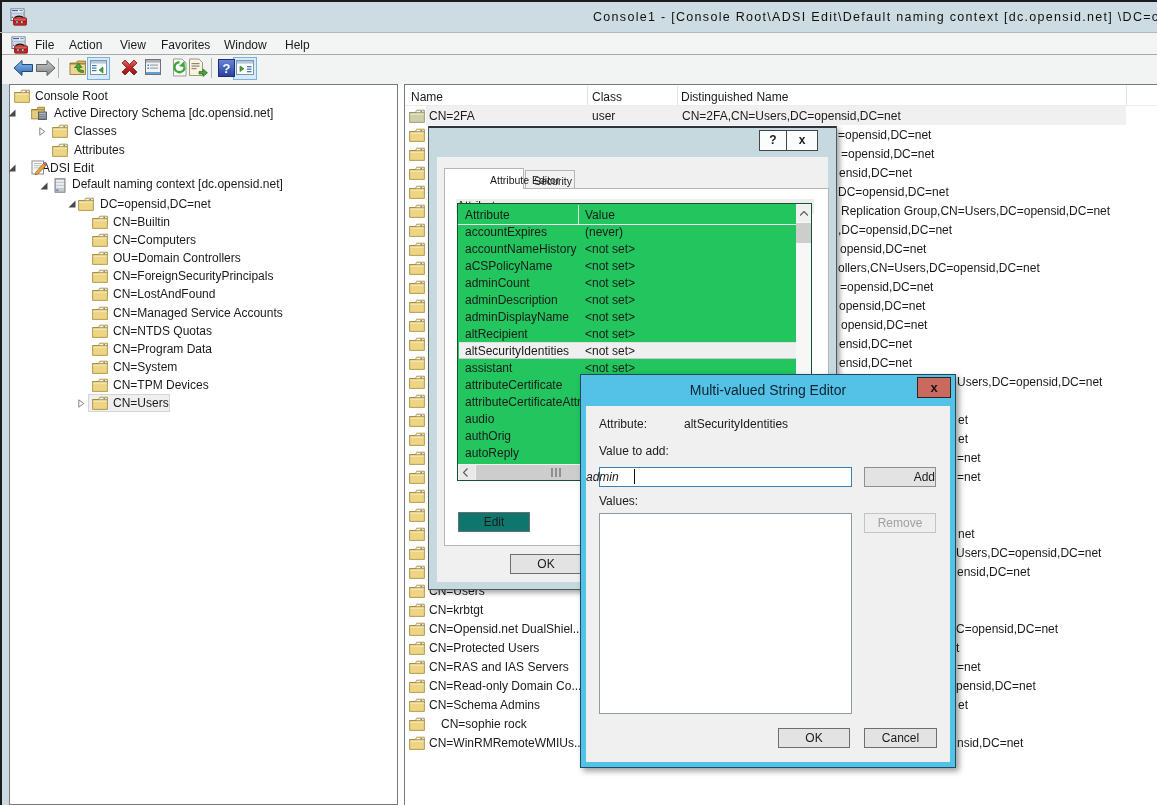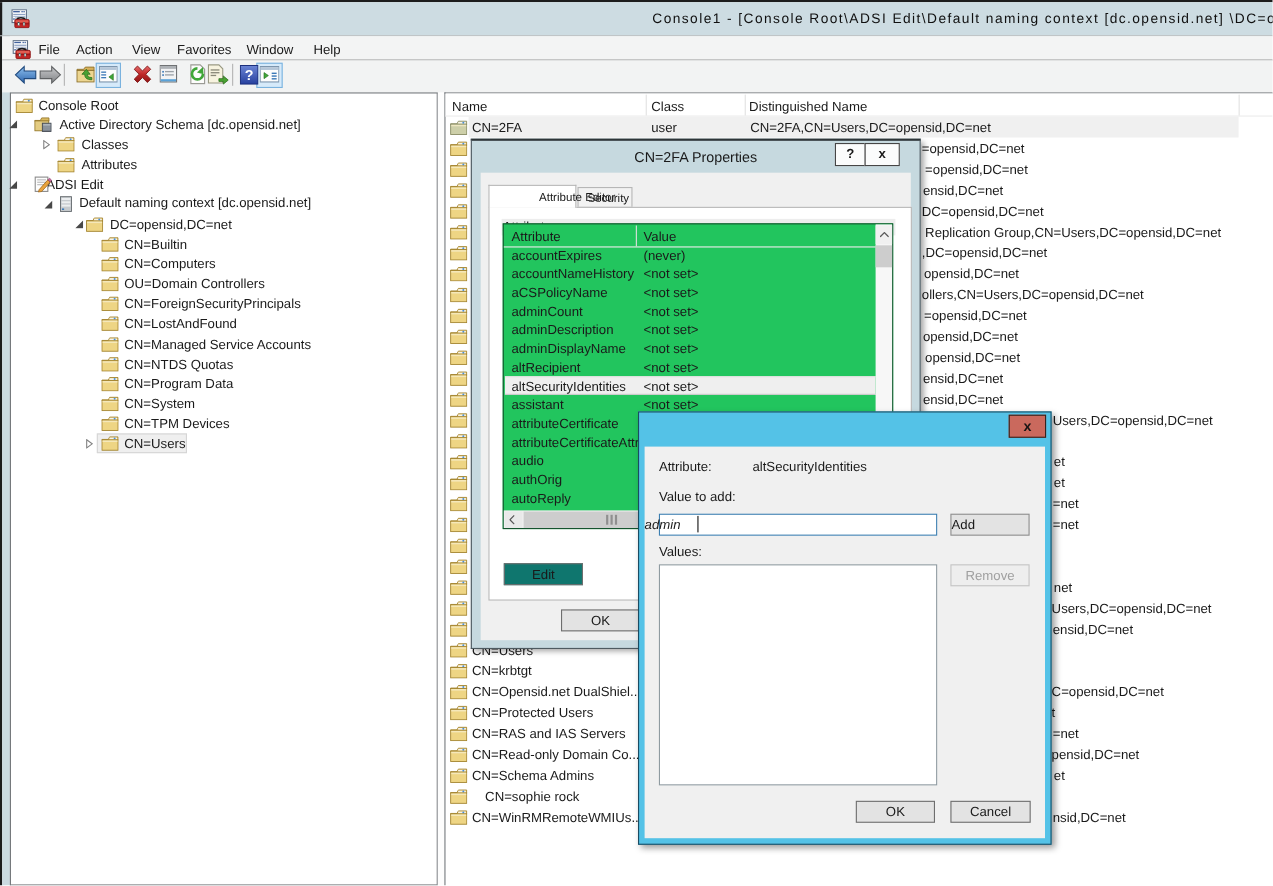"CN=2FA Properties" div.t { html: <div>CN=2FA Properties</div> -> none }
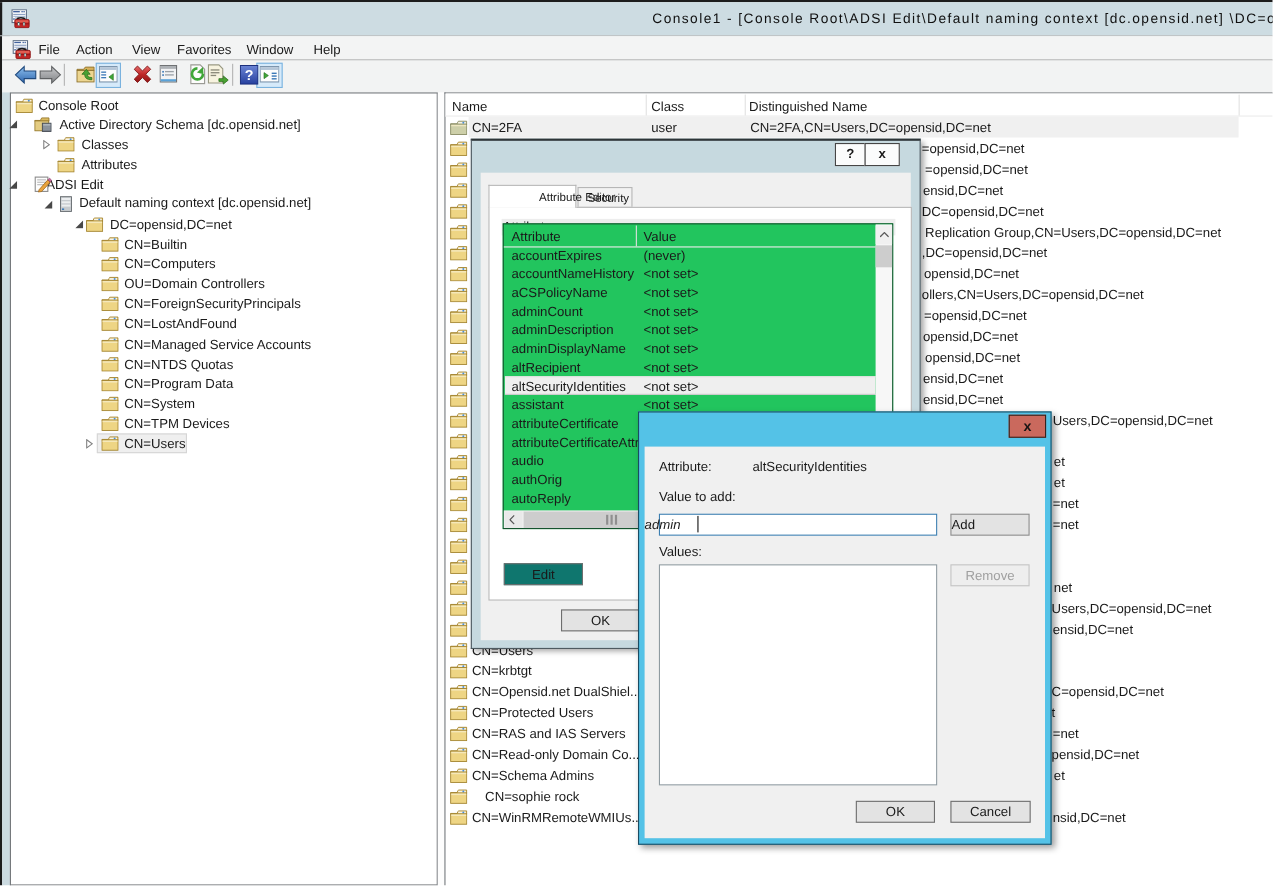"Multi-valued String Editor" div.t { html: none -> <div>Multi-valued String Editor</div> }
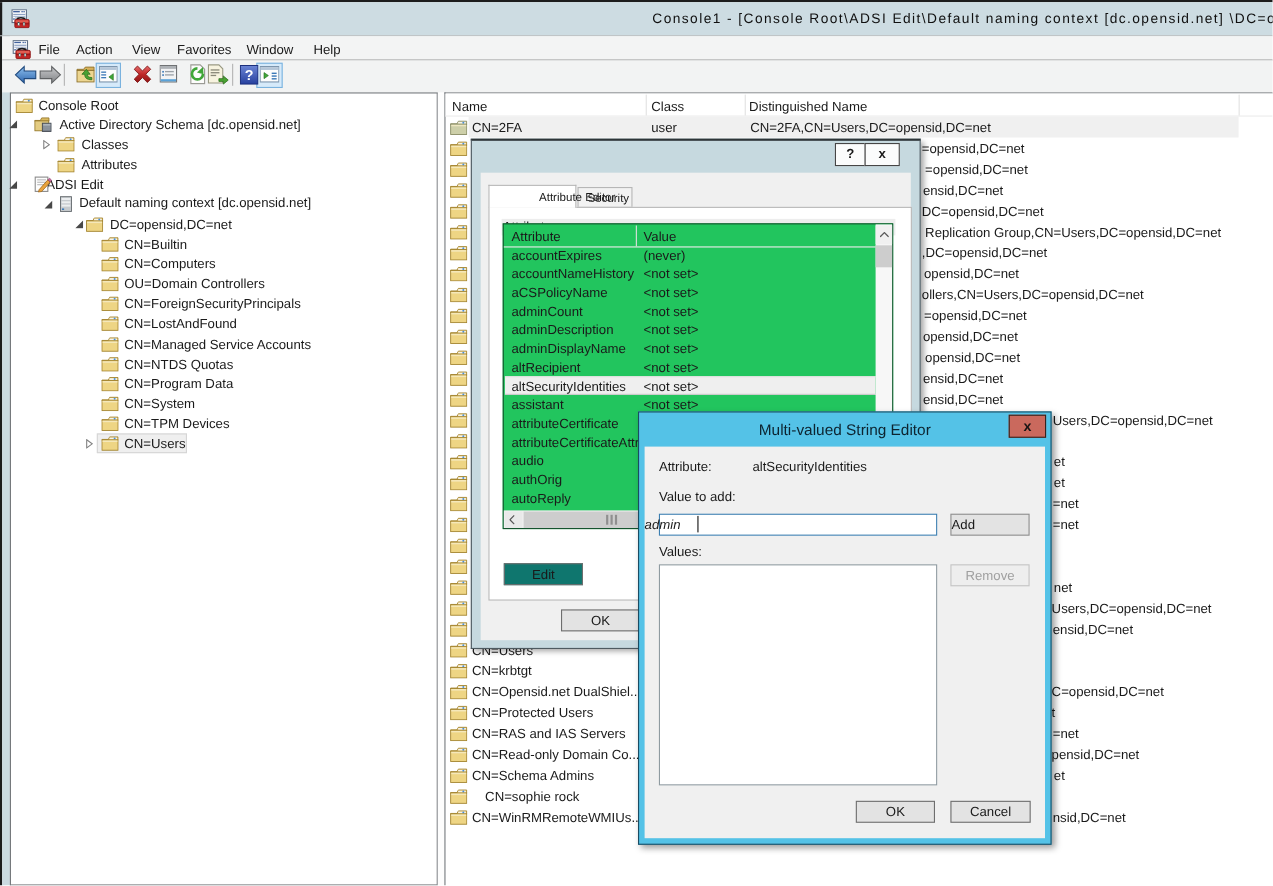"Add" div.ab { text-align: left -> right }
